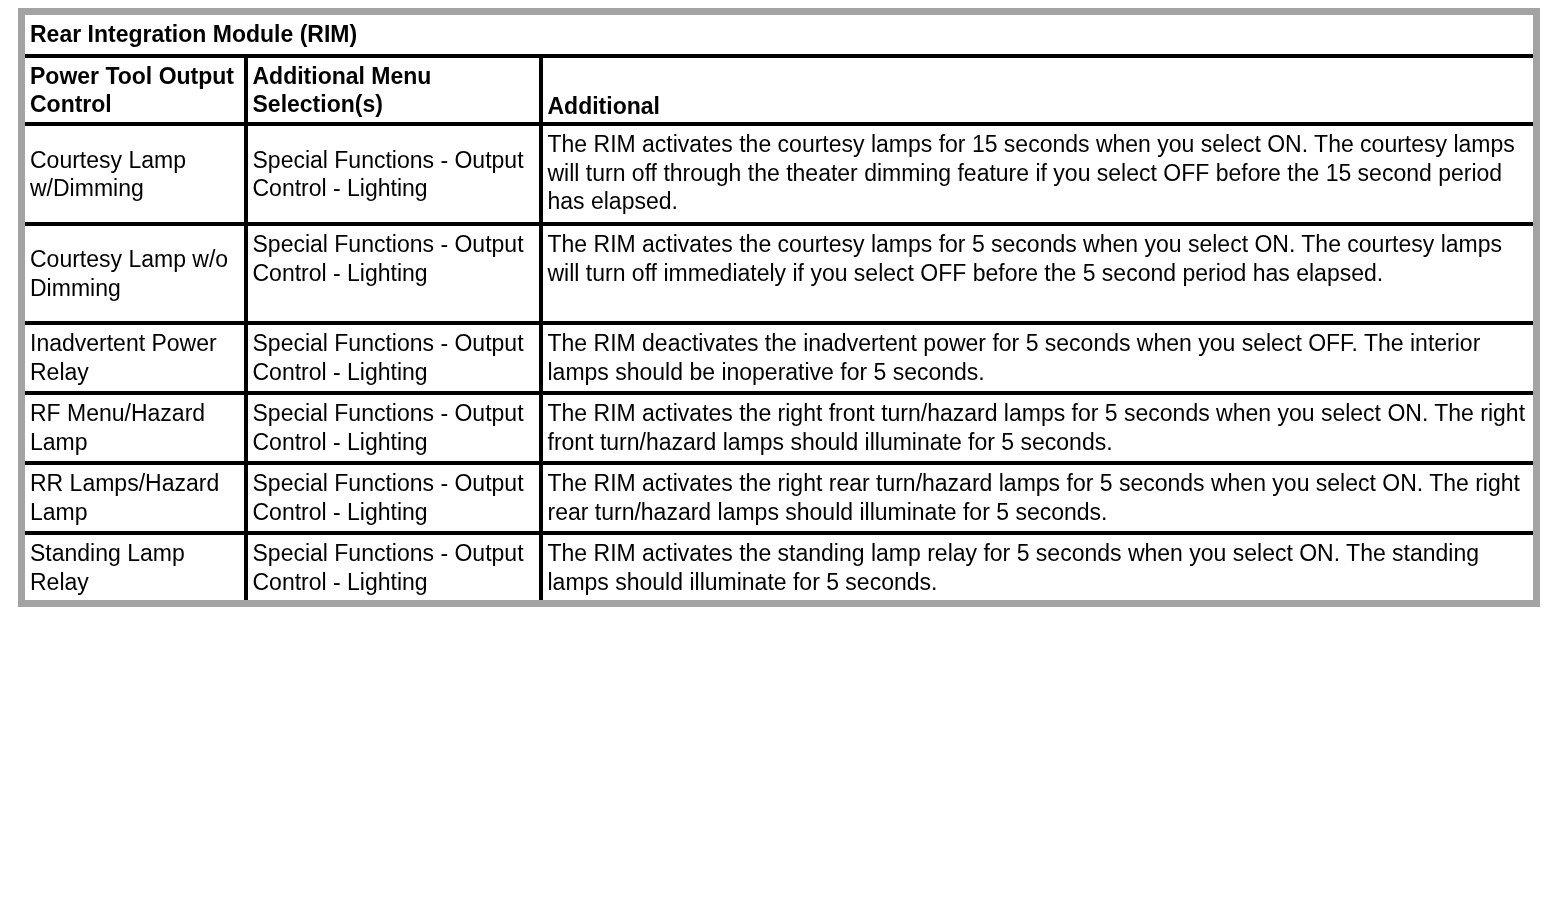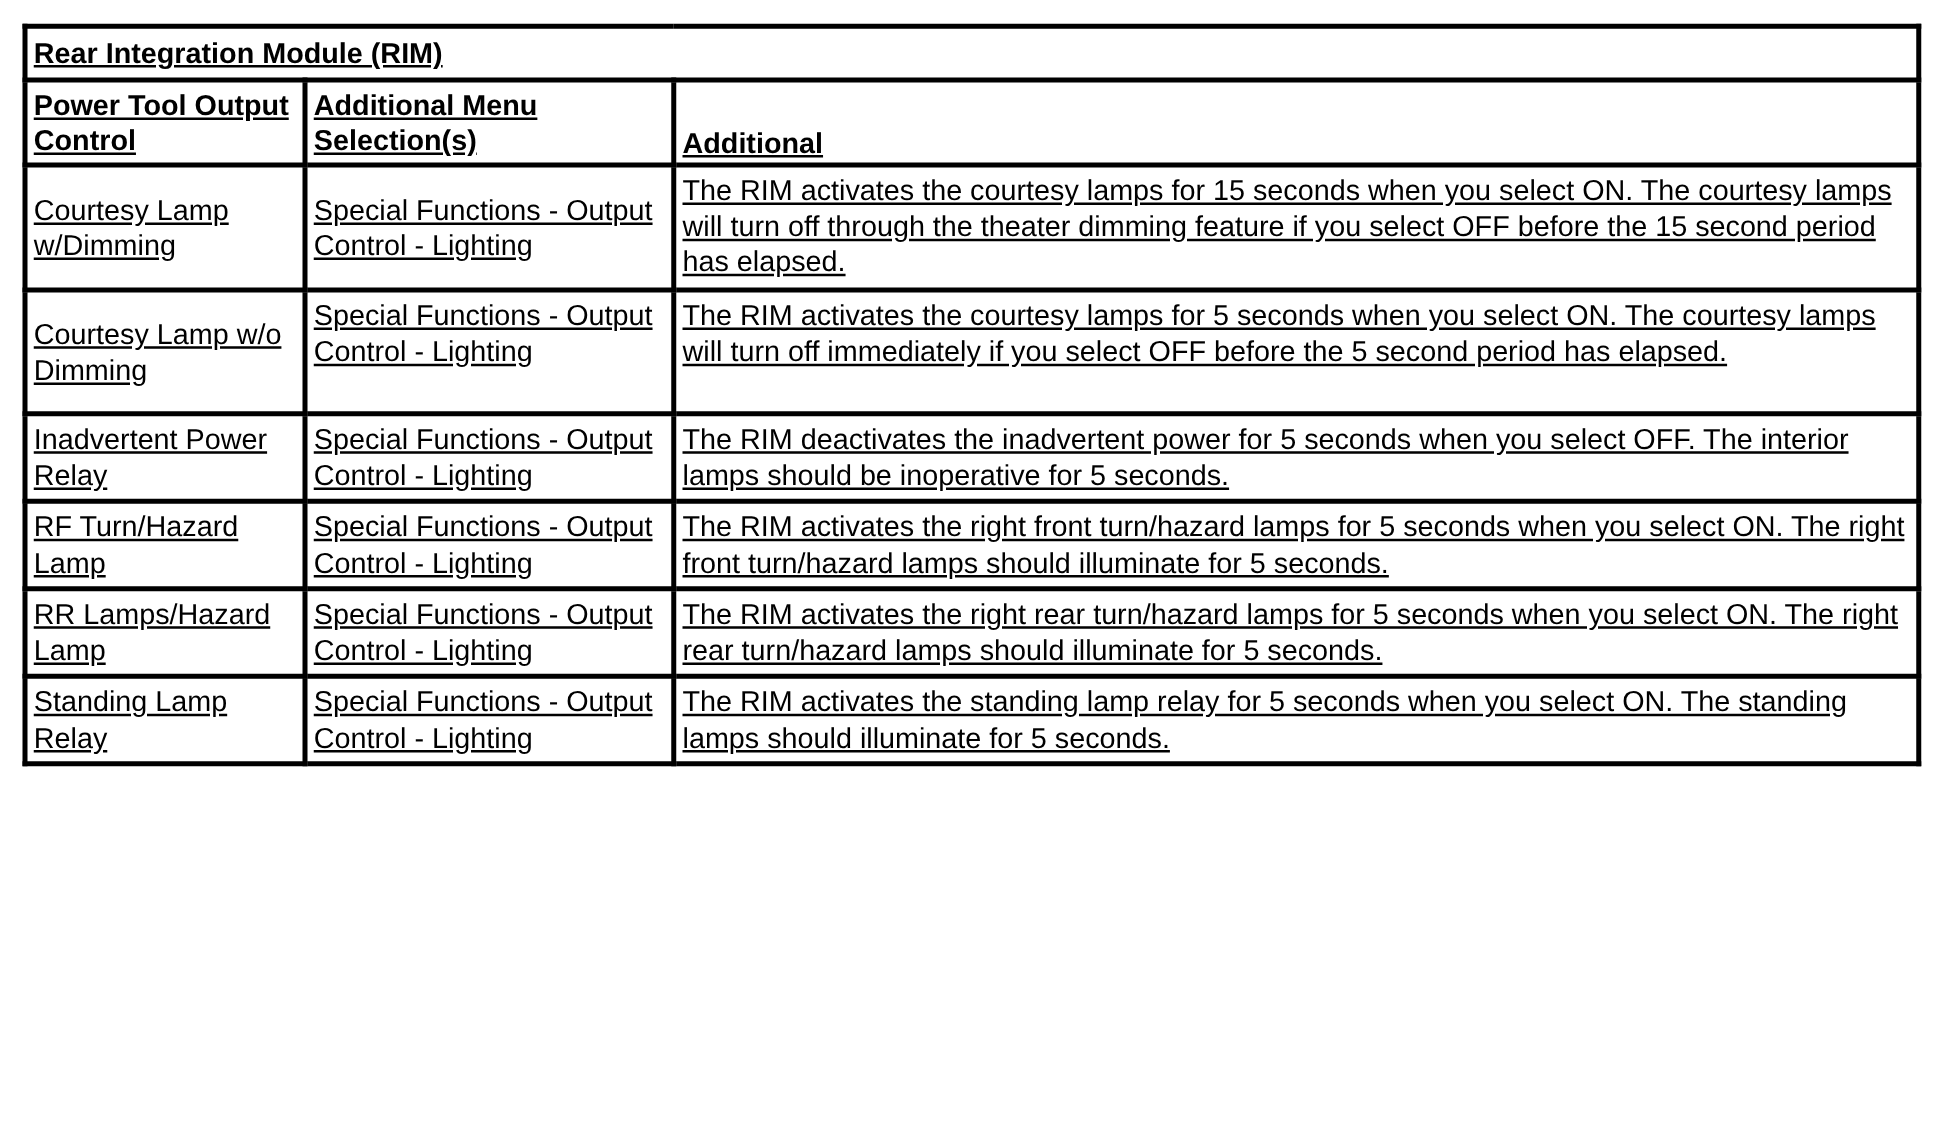"Rear Integration Module (RIM)" table.rim { border: 4px solid #a3a3a3 -> 7px solid #a3a3a3; text-decoration: underline -> none; top: 19px -> 8px }
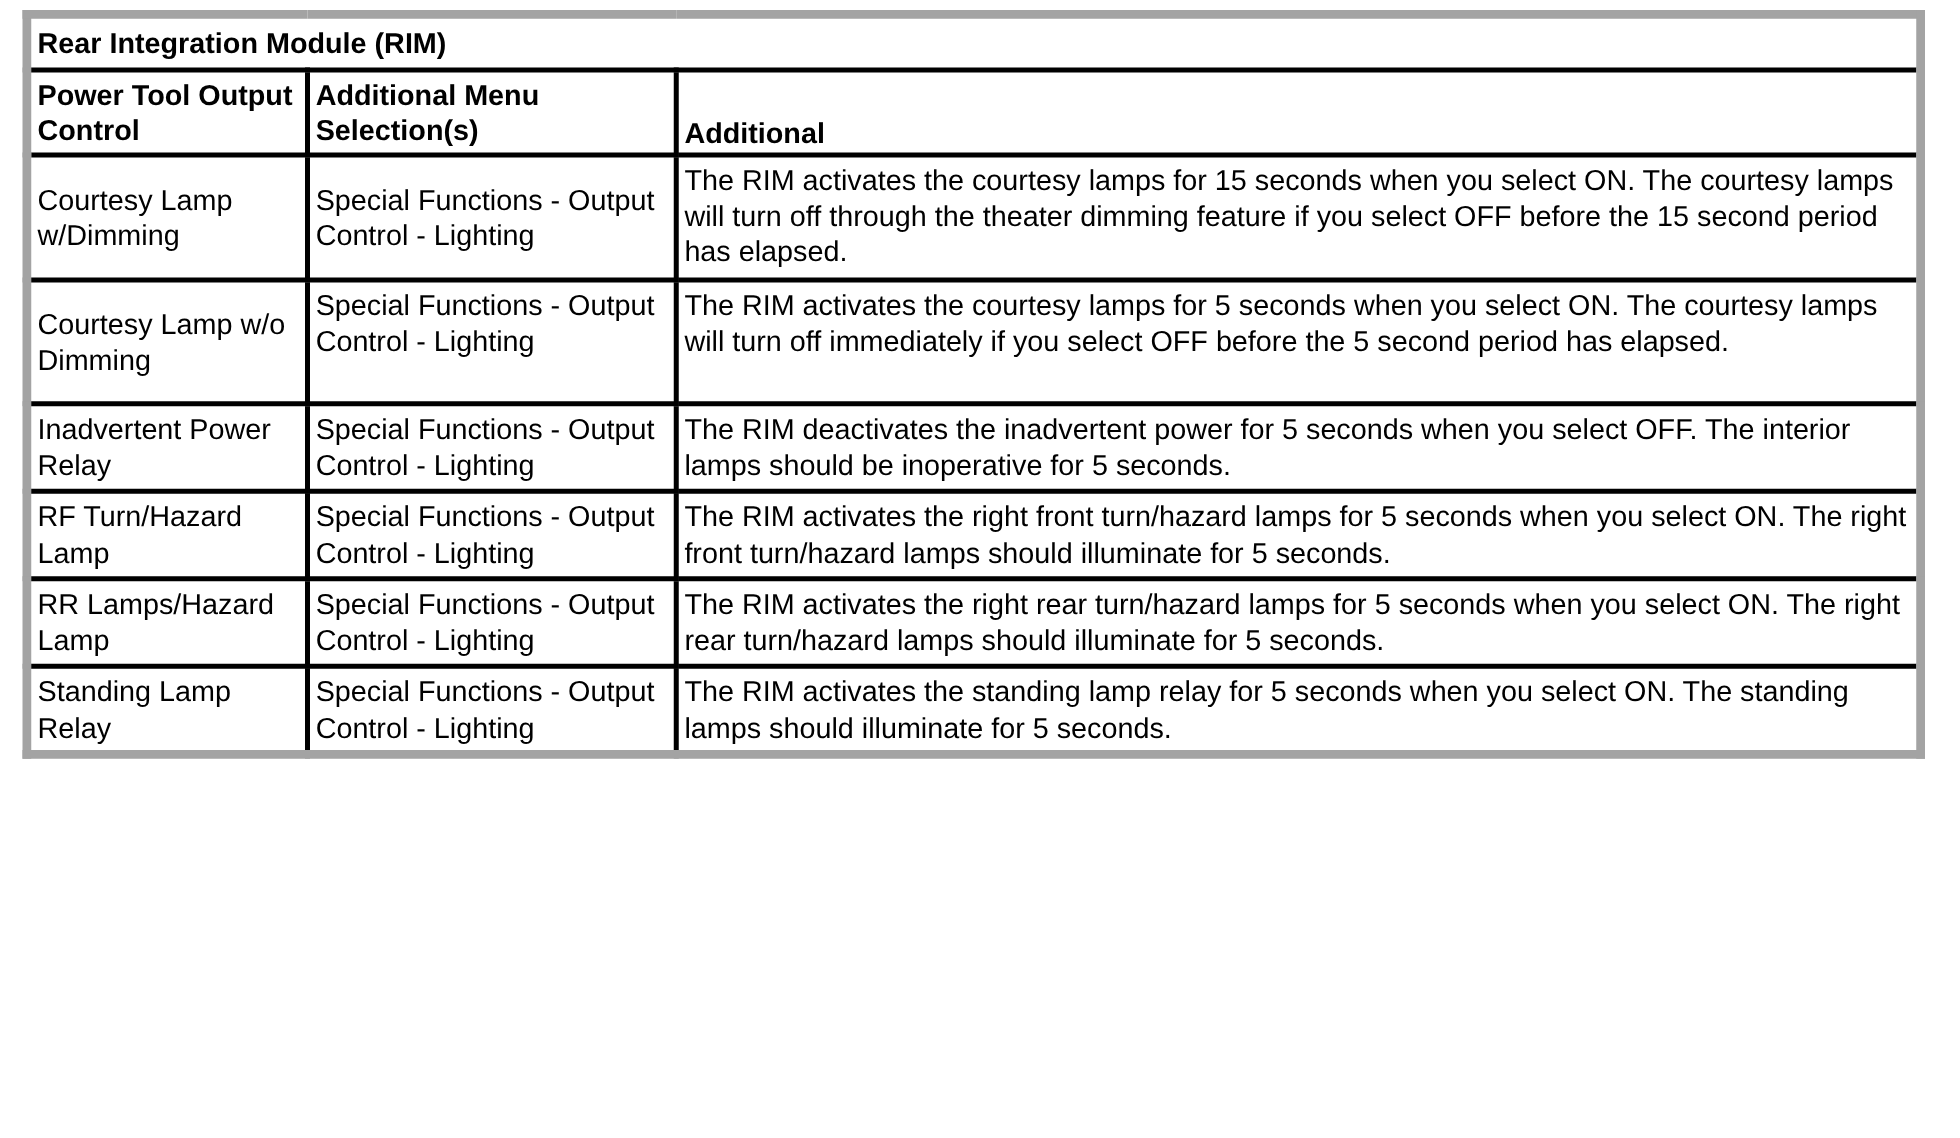"RF Turn/Hazard Lamp" td { text: Turn/Hazard -> Menu/Hazard }
